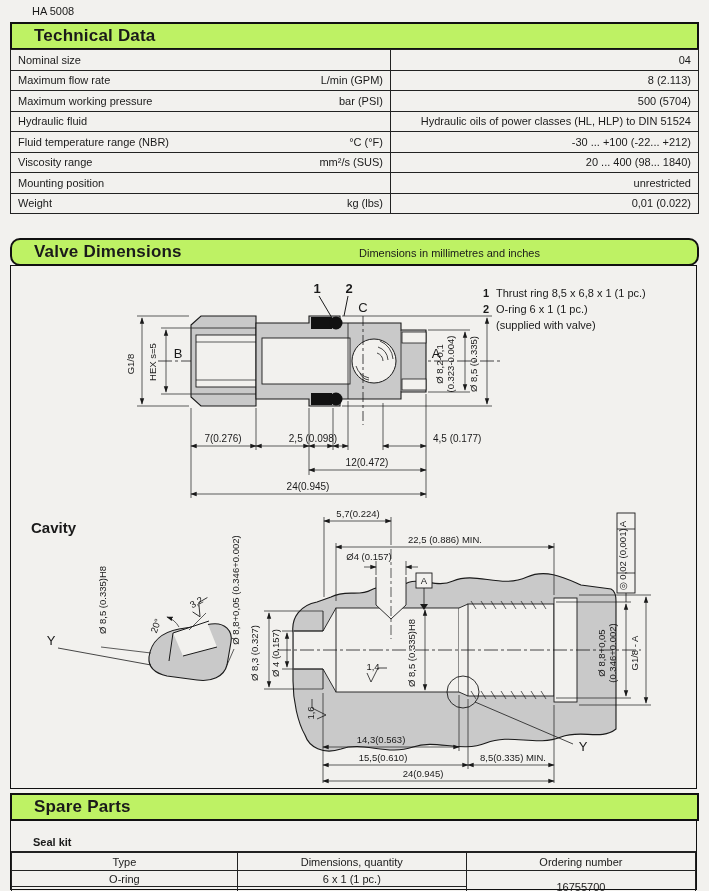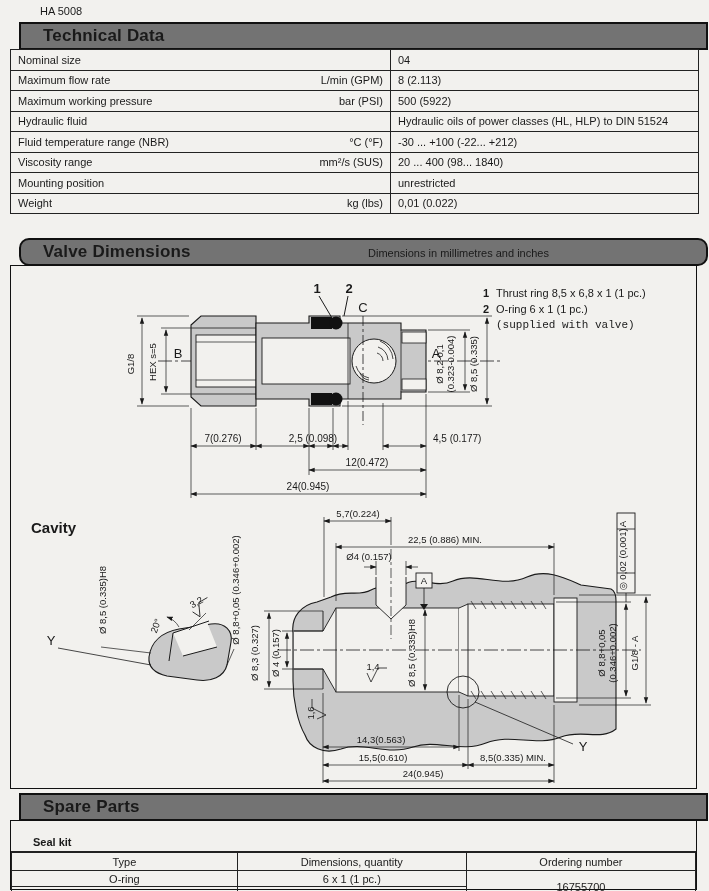"HA 5008" .doc-code { left: 40px -> 32px }
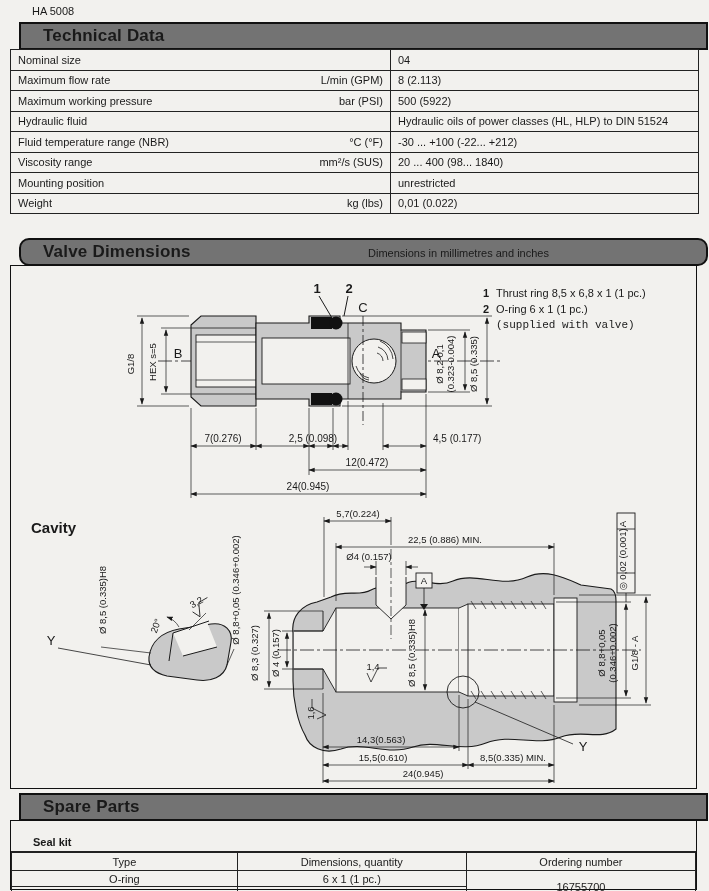"Technical Data" .section-bar { background: #737373 -> #bef264; margin-left: 9px -> none }
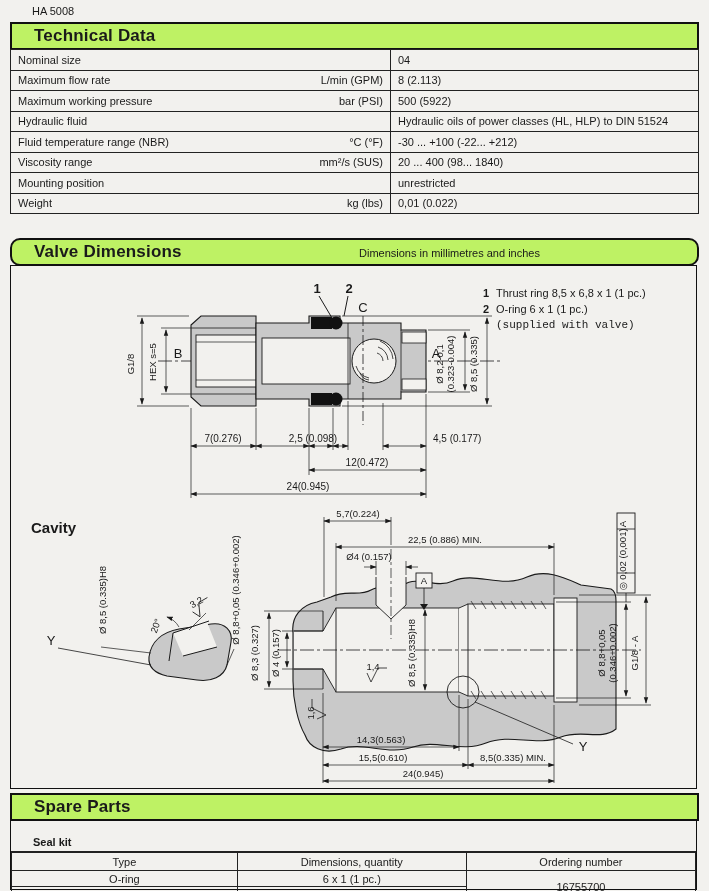"04" .tech-table td.val { text-align: left -> right }
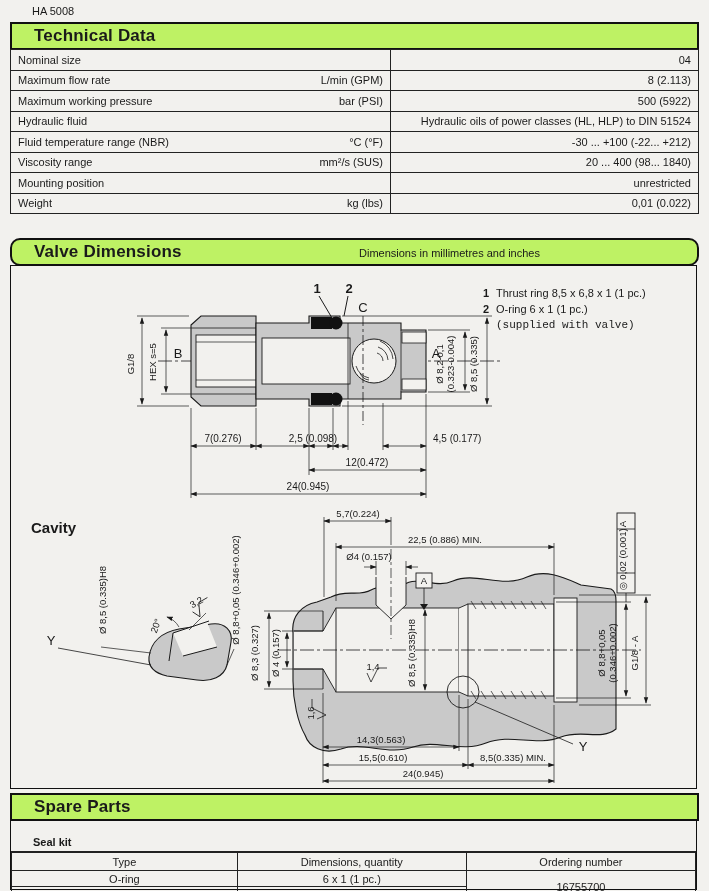"500 (5922)" td.val { text: 5922 -> 5704 }
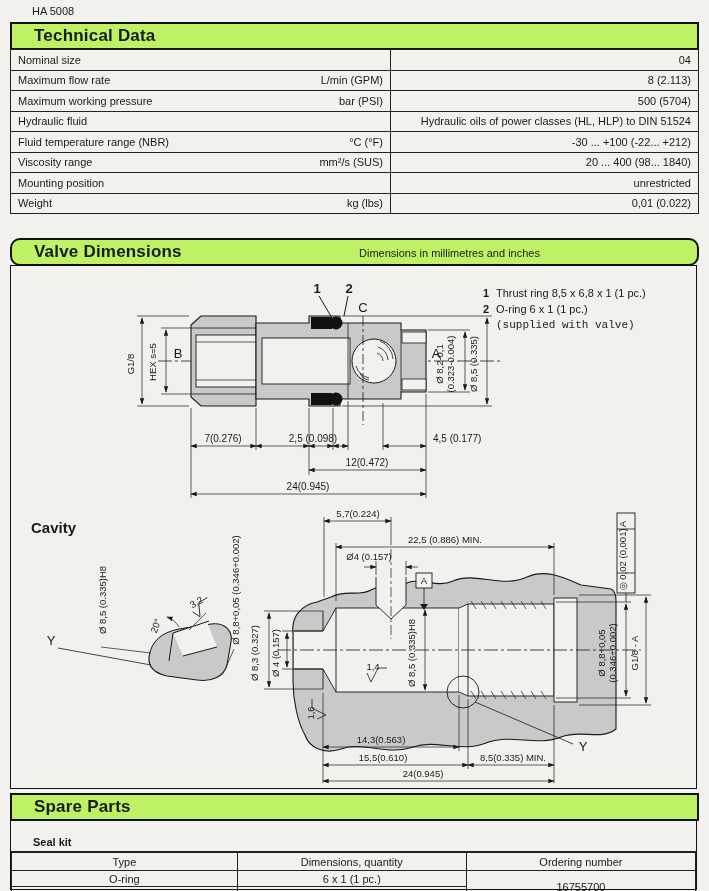"(supplied with valve)" .legend .note { font-family: Liberation Mono, monospace -> none }
